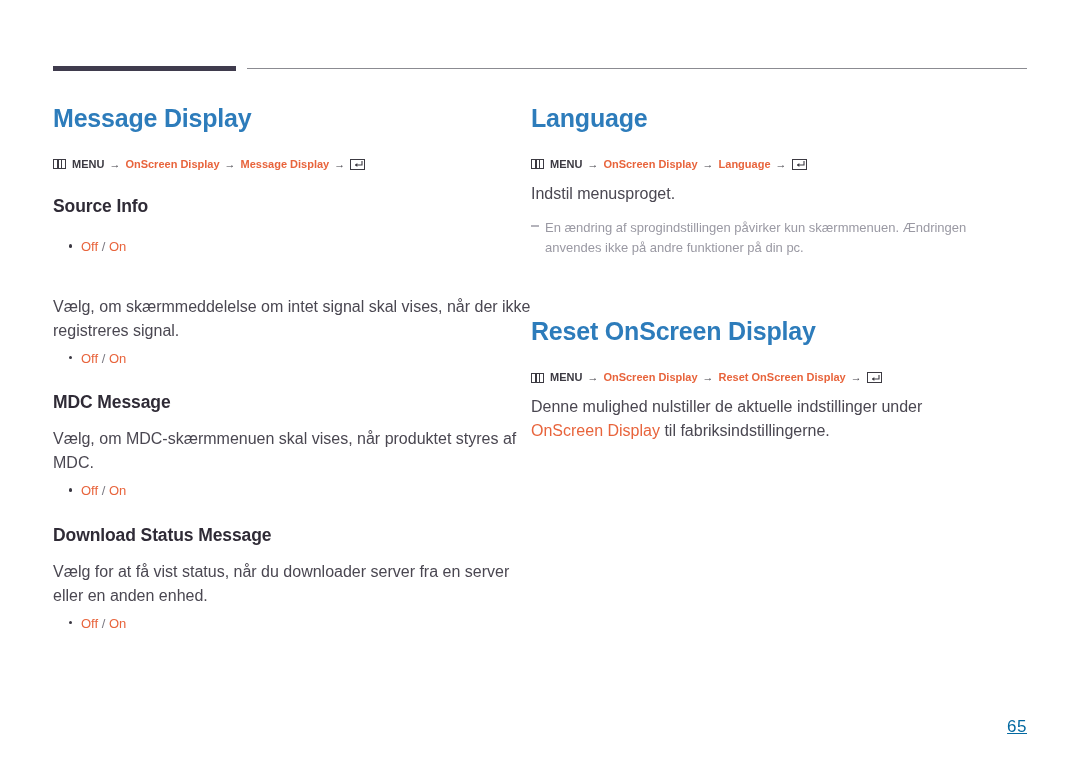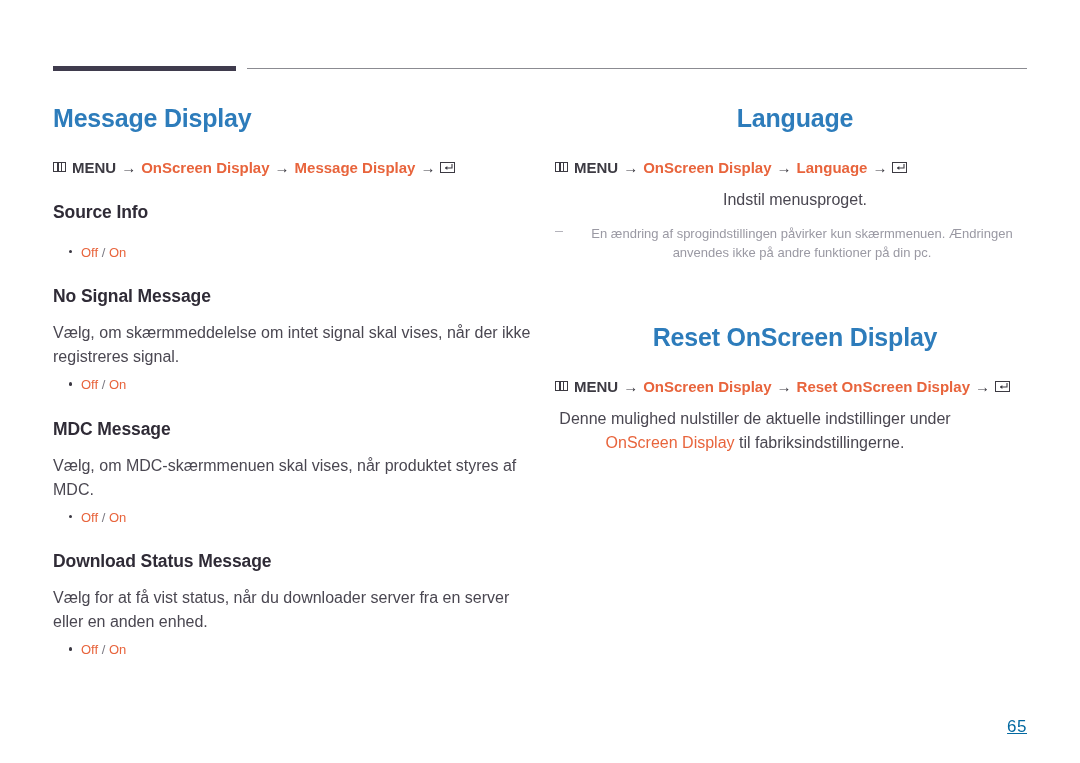"Language" .col-right { left: 555px -> 531px; text-align: center -> none }
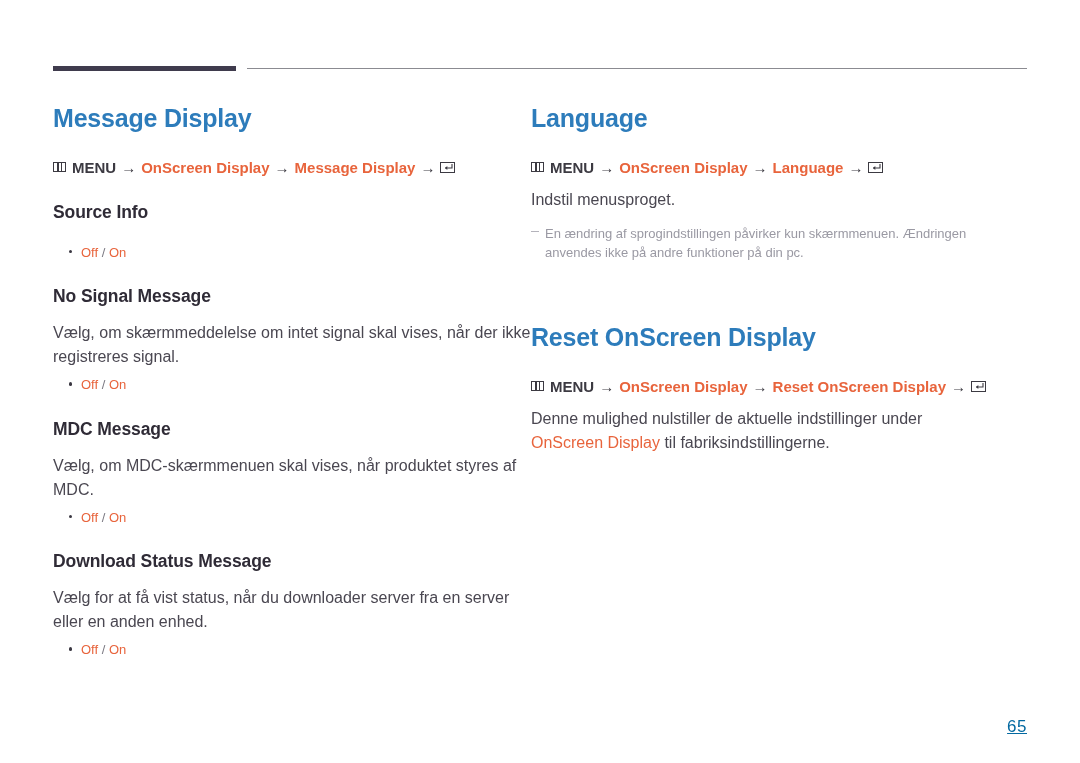"MENU" .breadcrumb { font-size: 15px -> 11px }
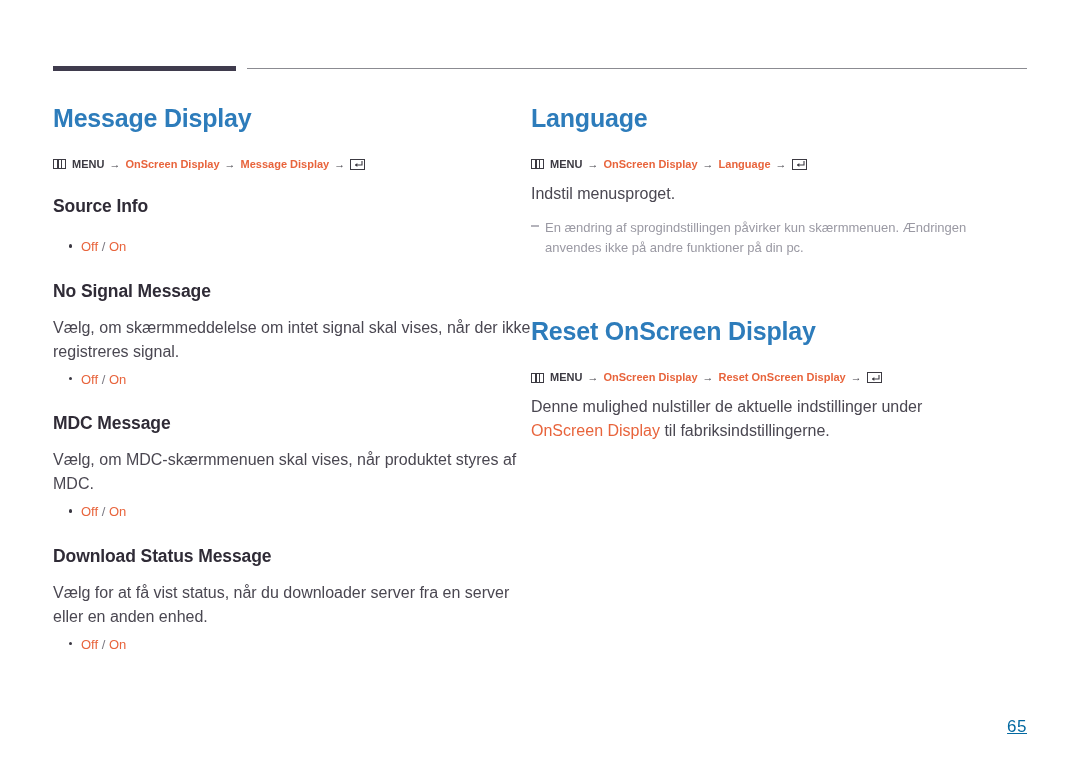"No Signal Message" h2.h2 { html: <h2>No Signal Message</h2> -> none }
